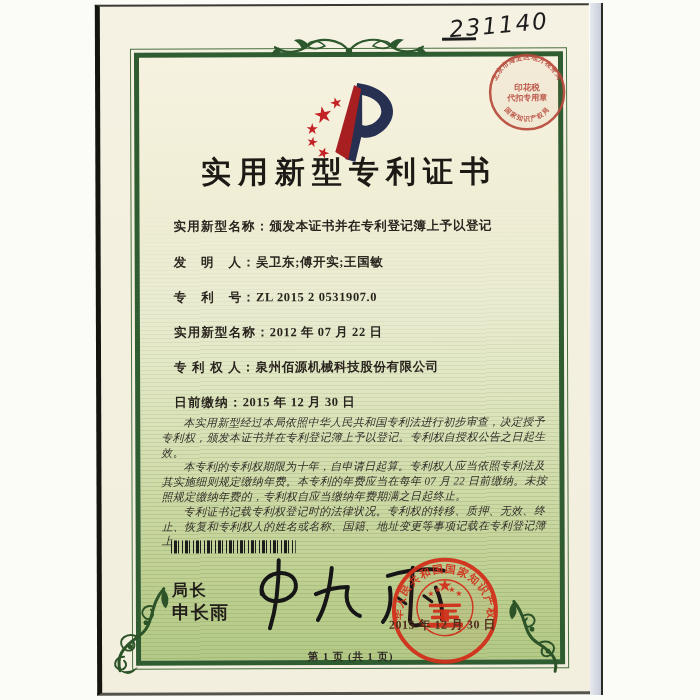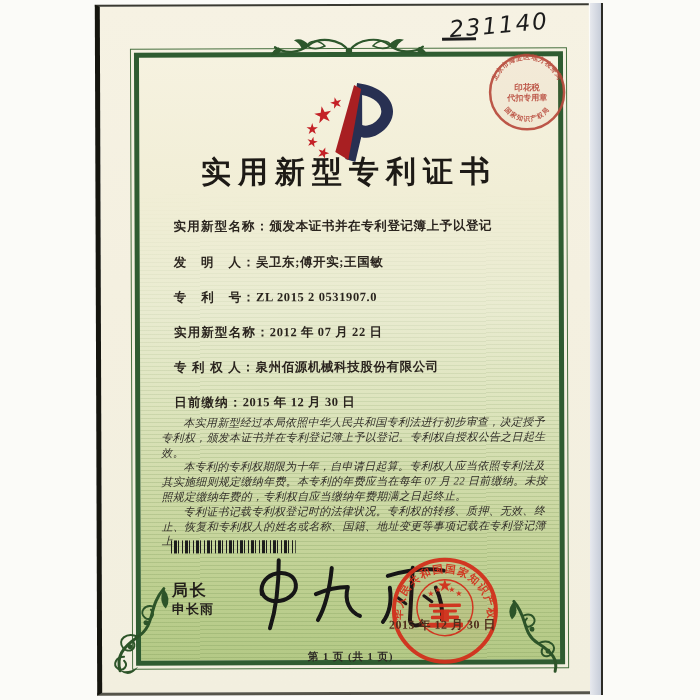"申长雨" .director-name { font-size: 13px -> 18px }
